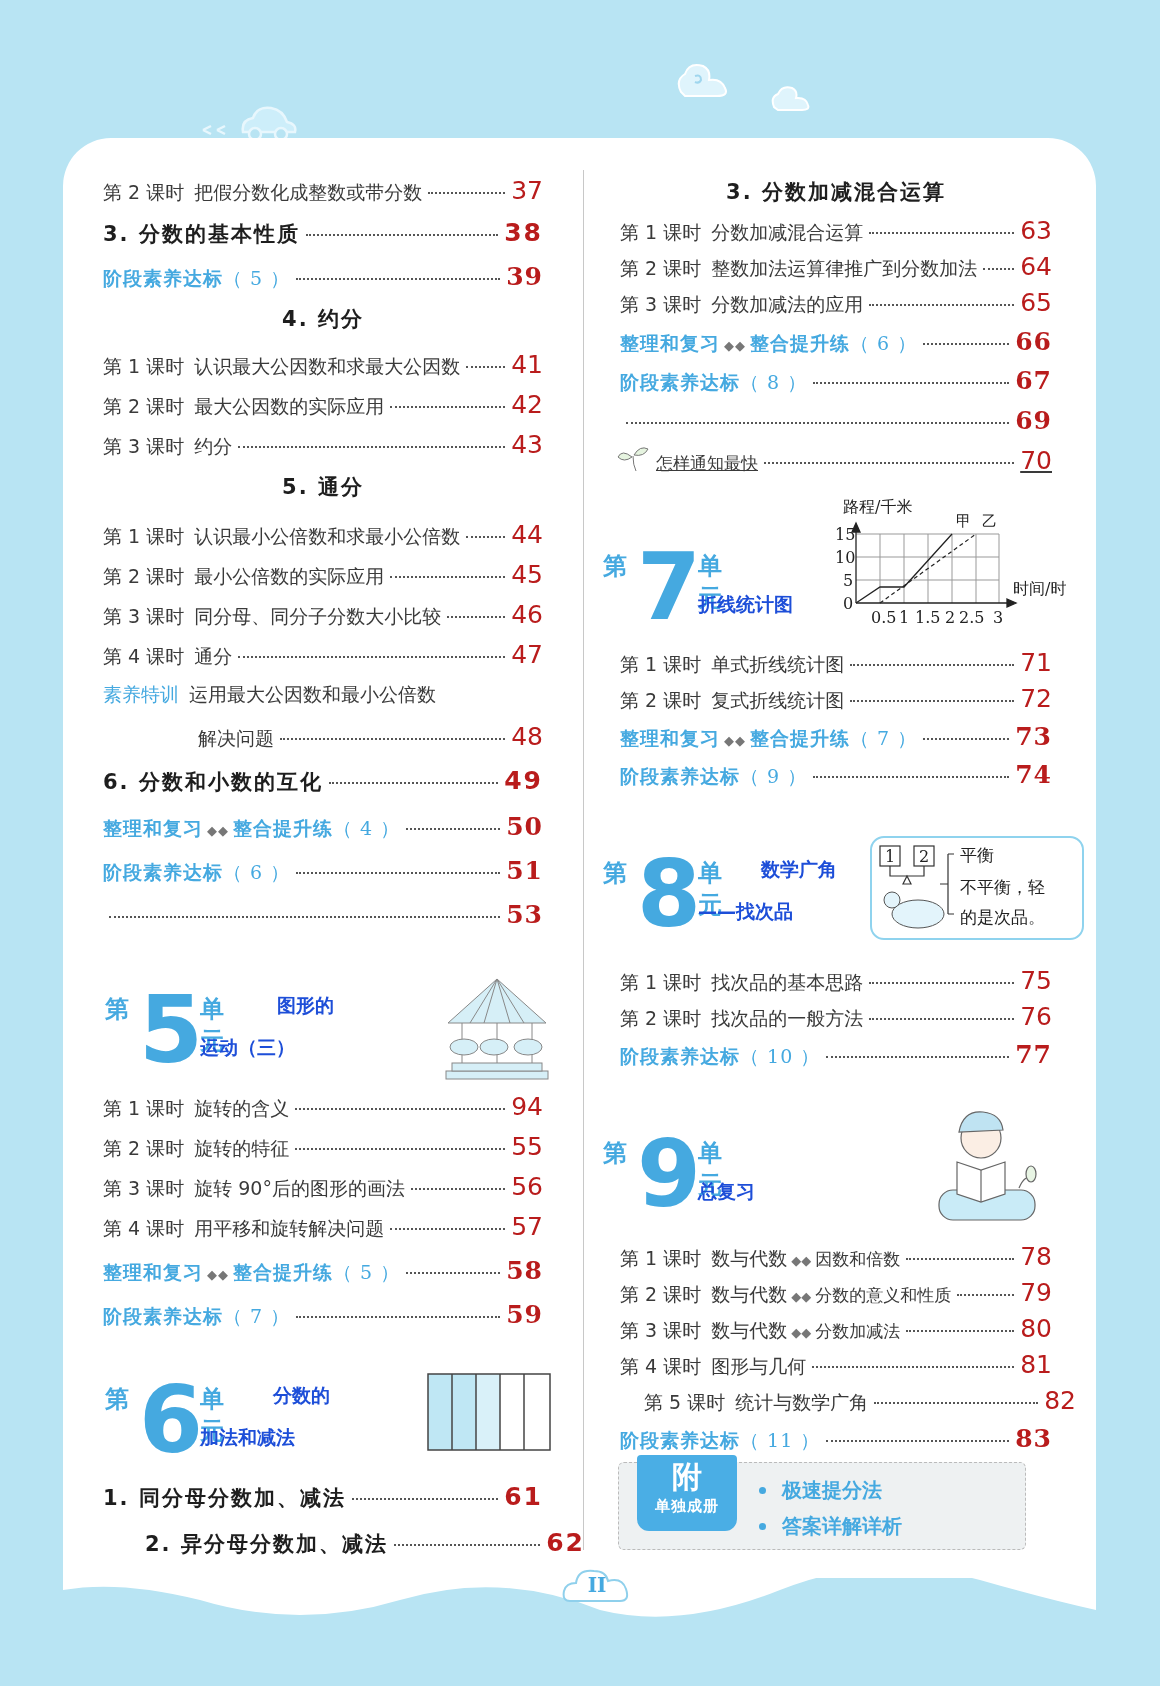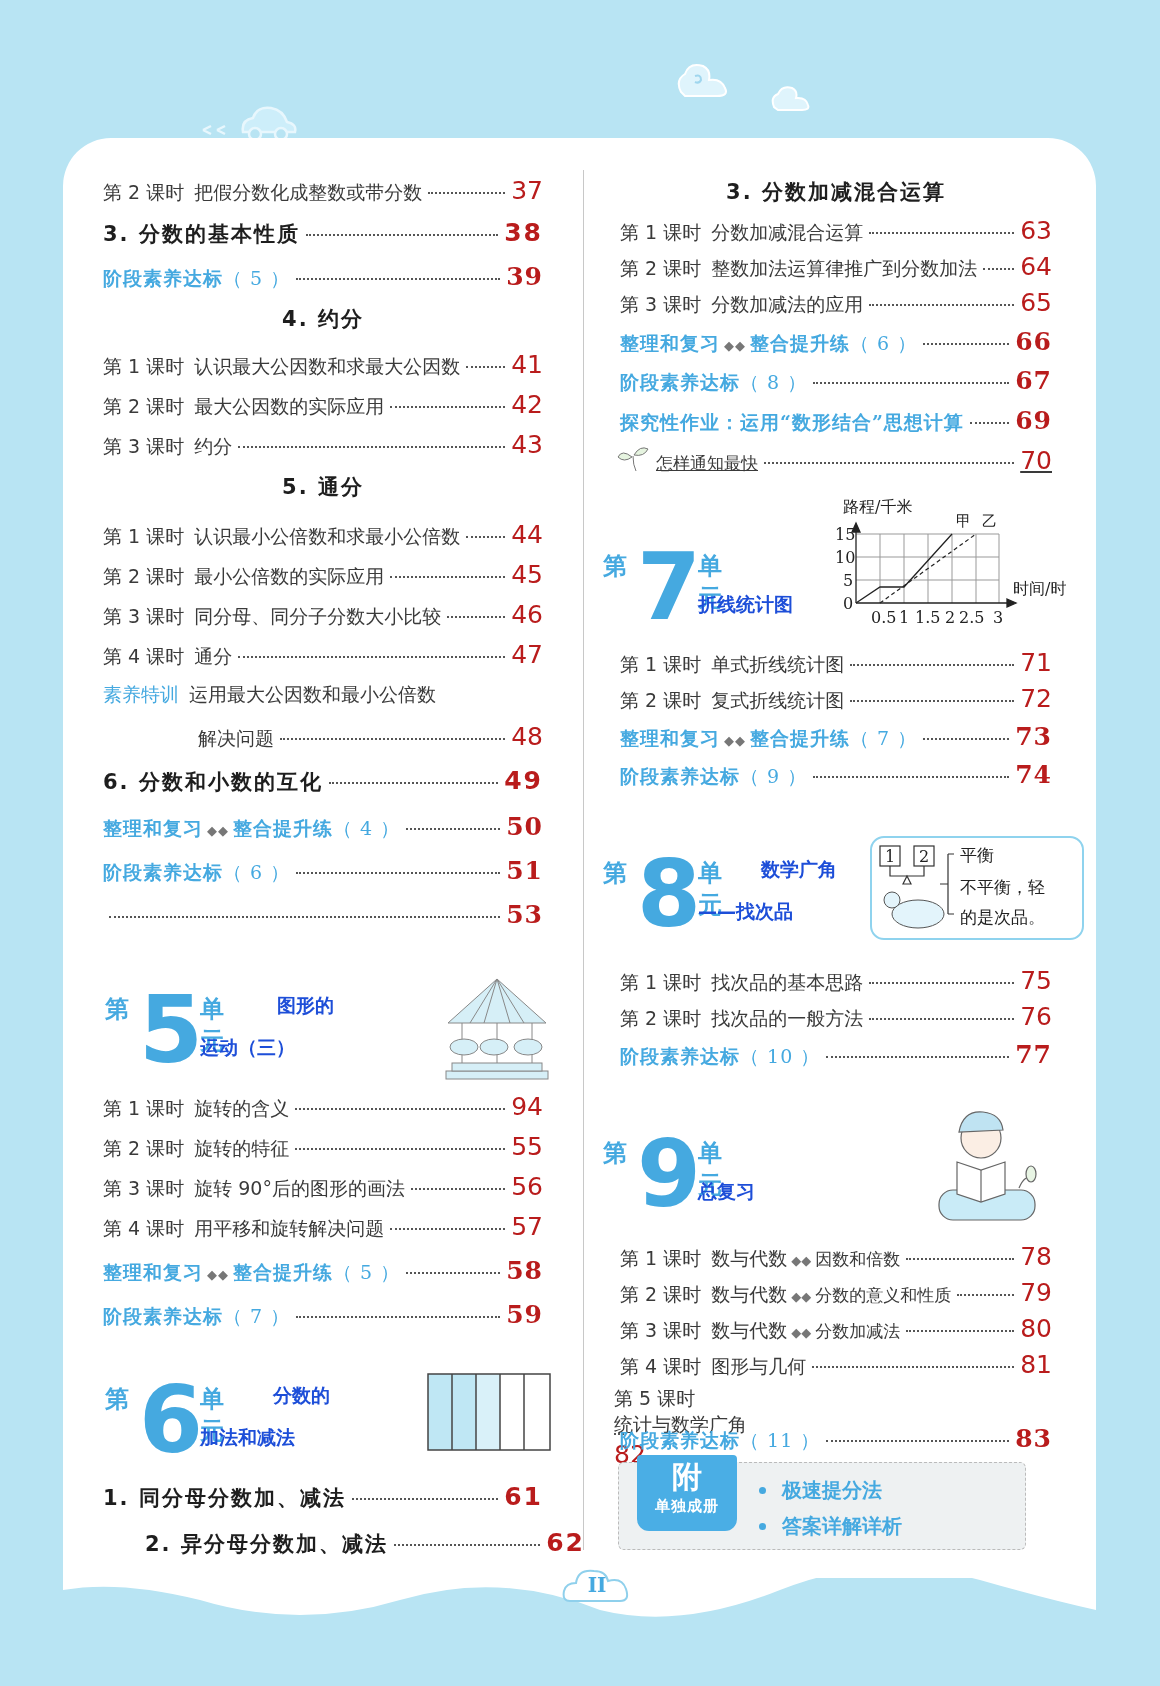"探究性作业：运用“数形结合”思想计算" span.title { html: <span>探究性作业：运用“数形结合”思想计算</span> -> none }
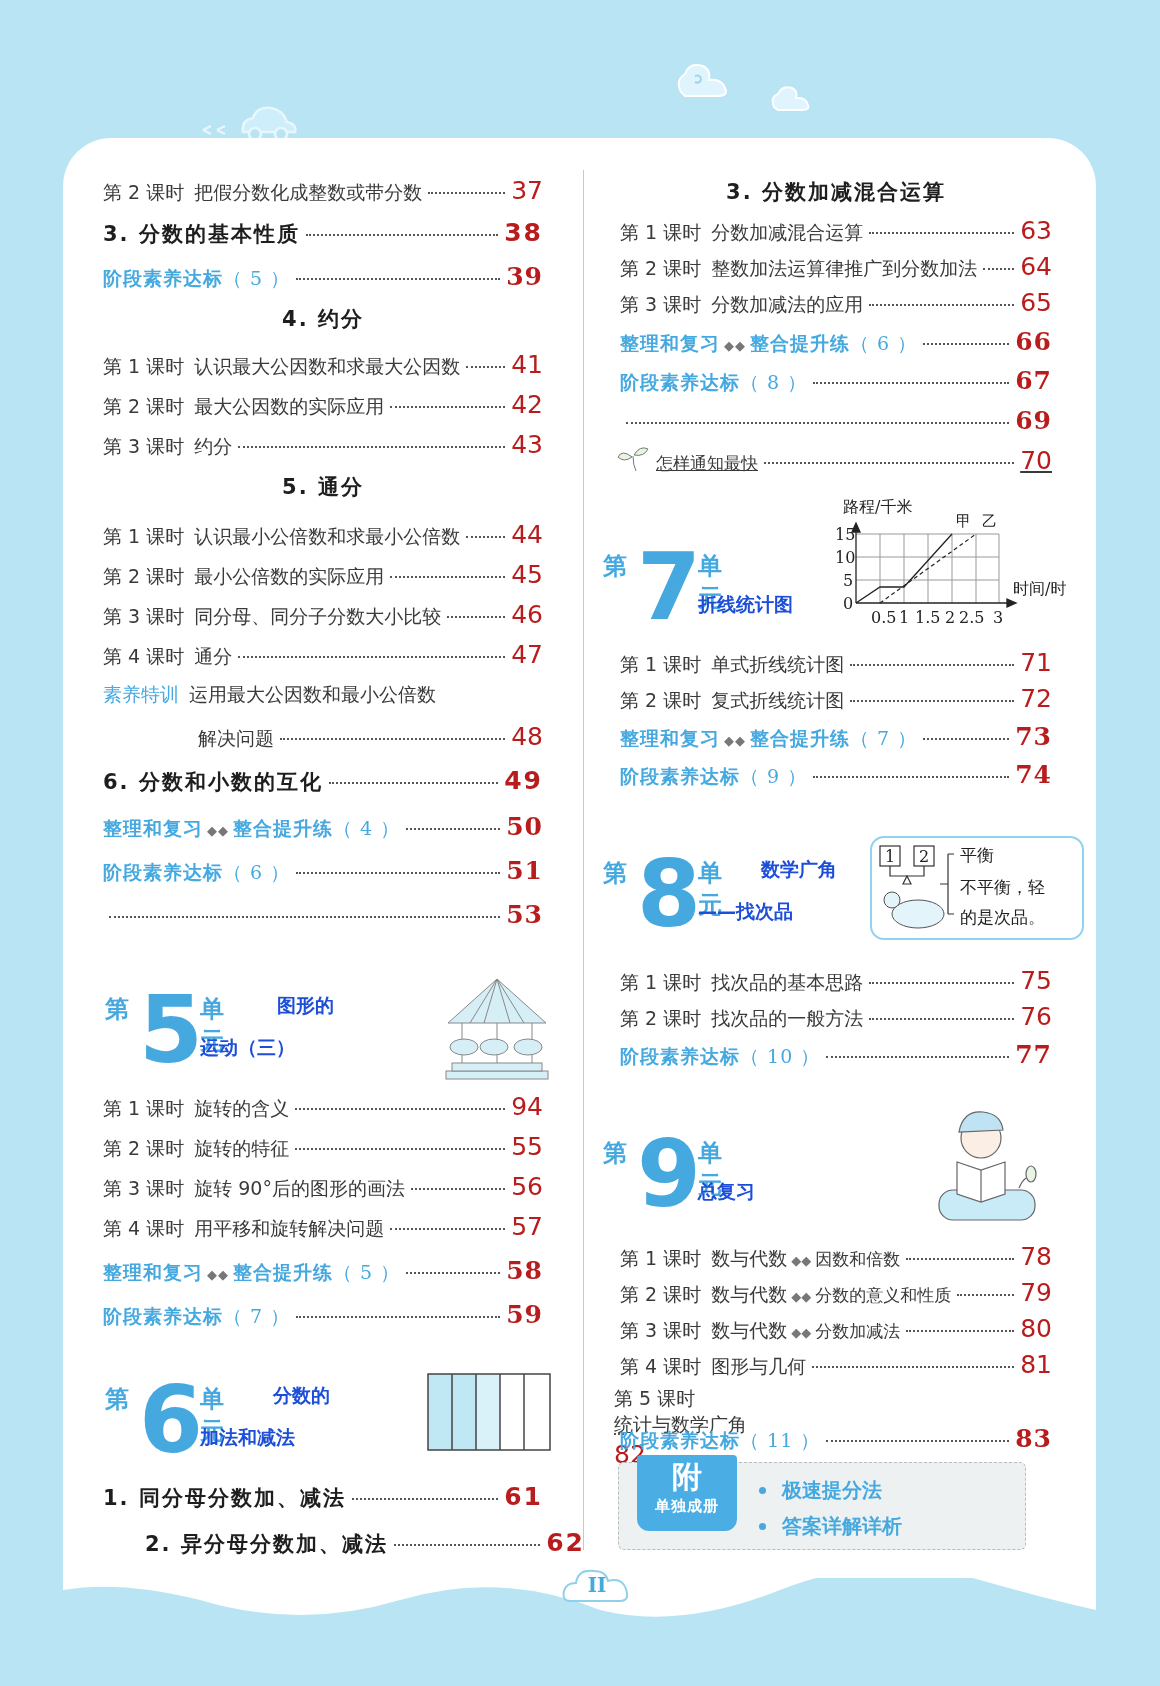"第 5 课时" div.row { flex-direction: column -> none; left: 608px -> 644px }
